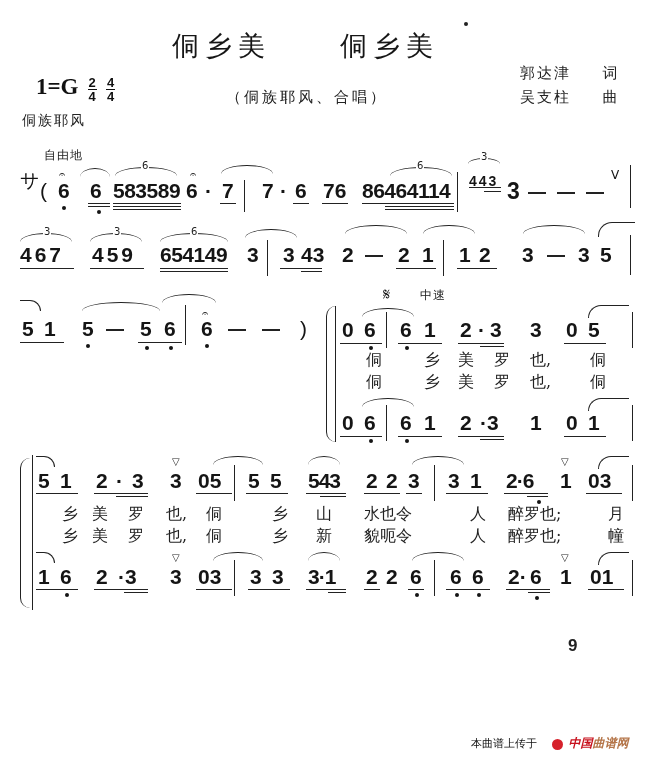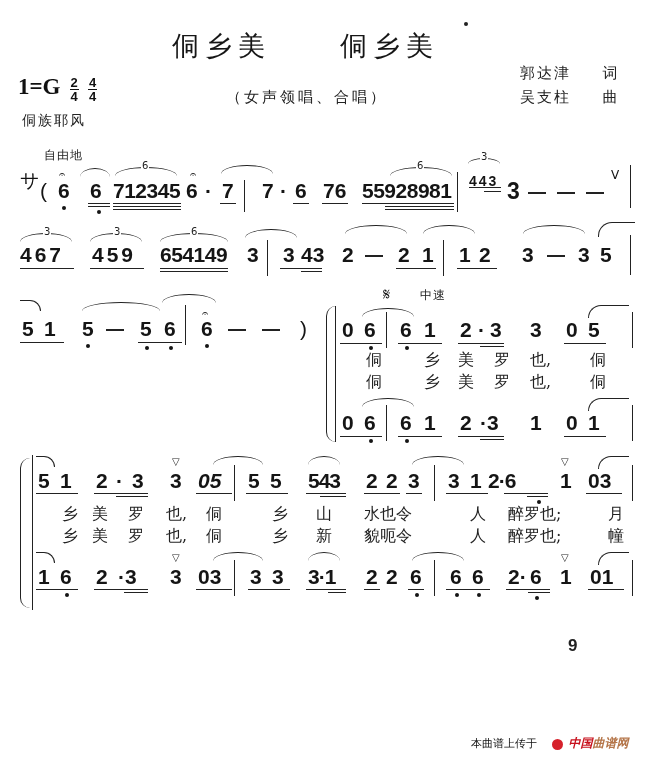"1=G" div.abs { left: 18px -> 36px }
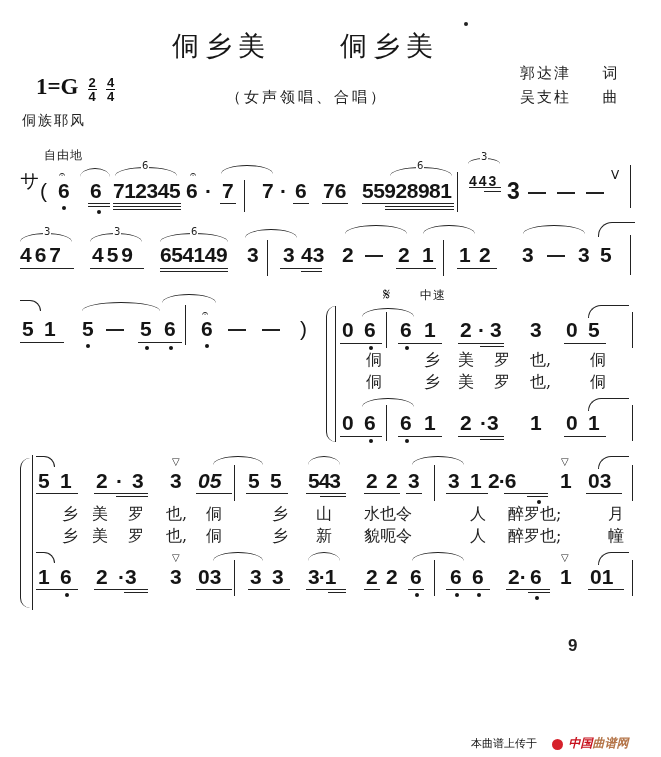"（女声领唱、合唱）" div.abs { text: 女声领唱 -> 侗族耶风 }
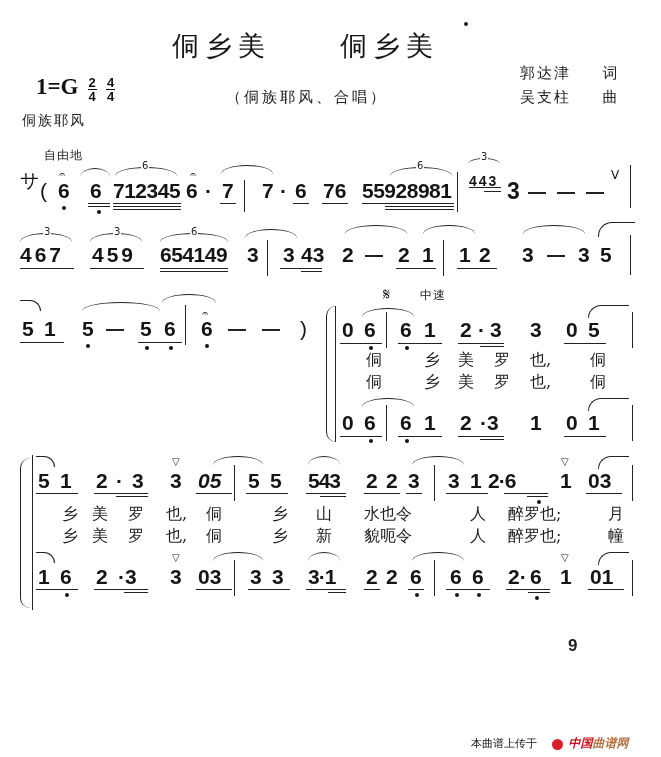"712345" div.n { text: 712345 -> 583589 }
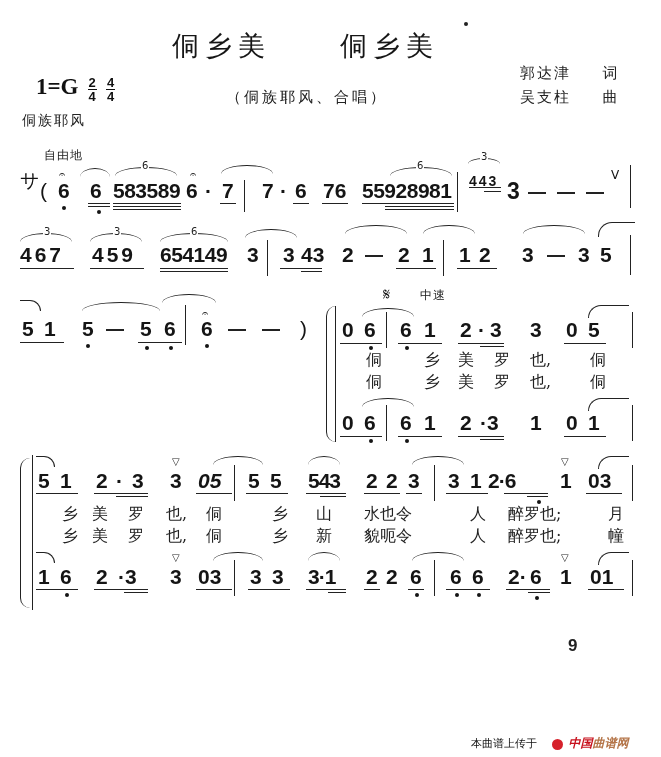"55928981" div.n { text: 55928981 -> 86464114 }
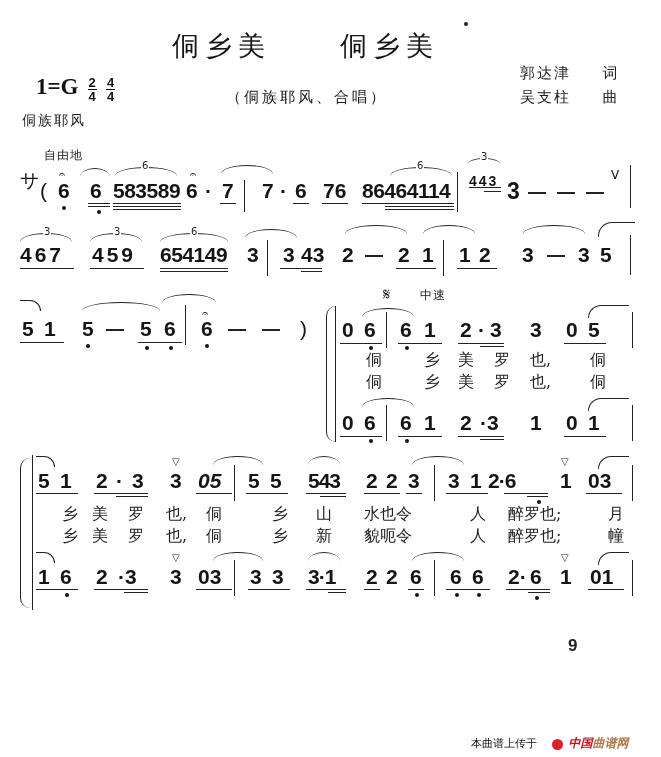"05" div.n { font-style: italic -> none }
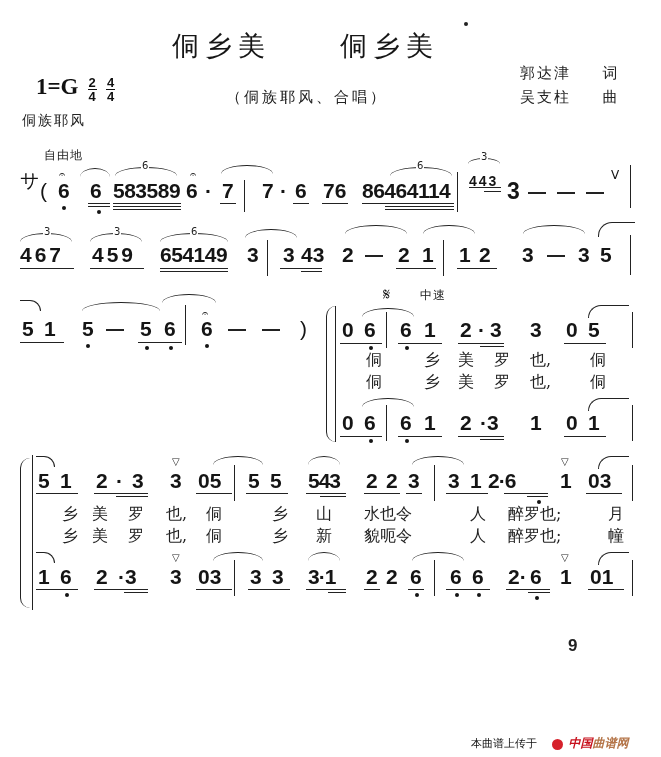"2·6" div.n { left: 488px -> 506px }
